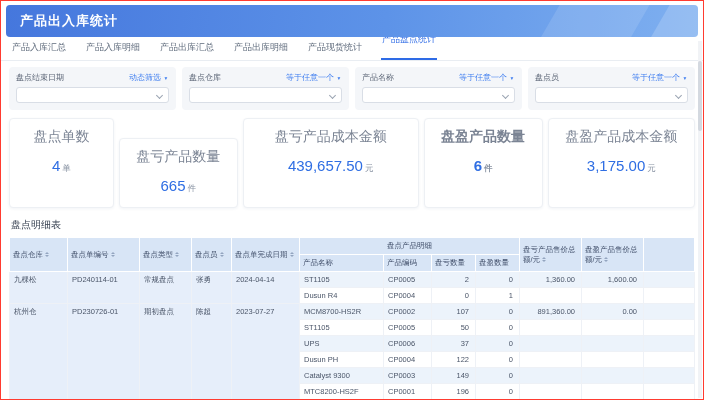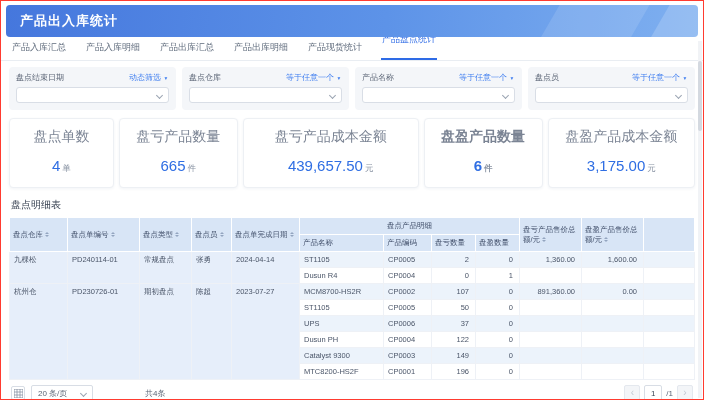"盘亏产品数量" .stat-card.w2 { margin-top: none -> 20px }
